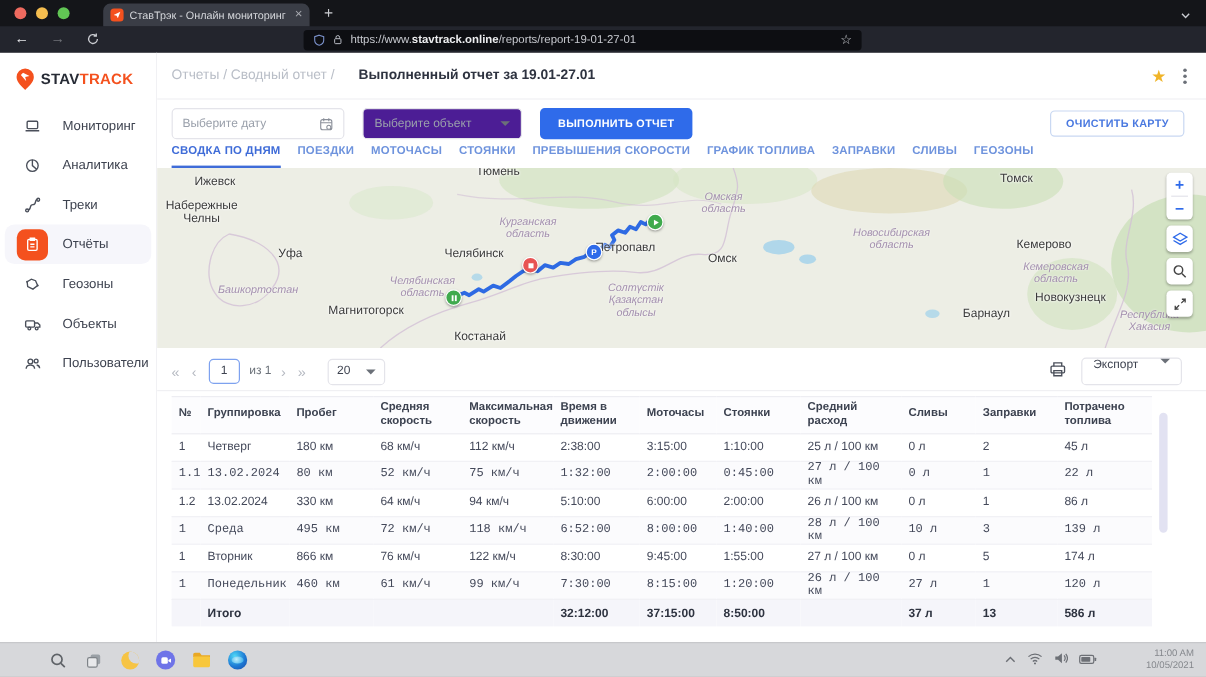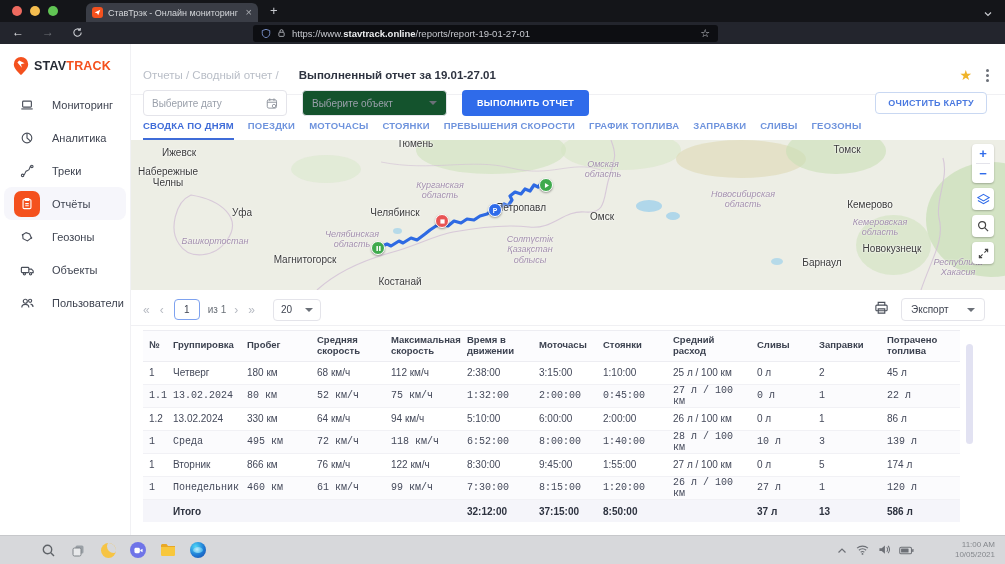"Отчеты / Сводный отчет /" .head-row { top: 12px -> 0 }
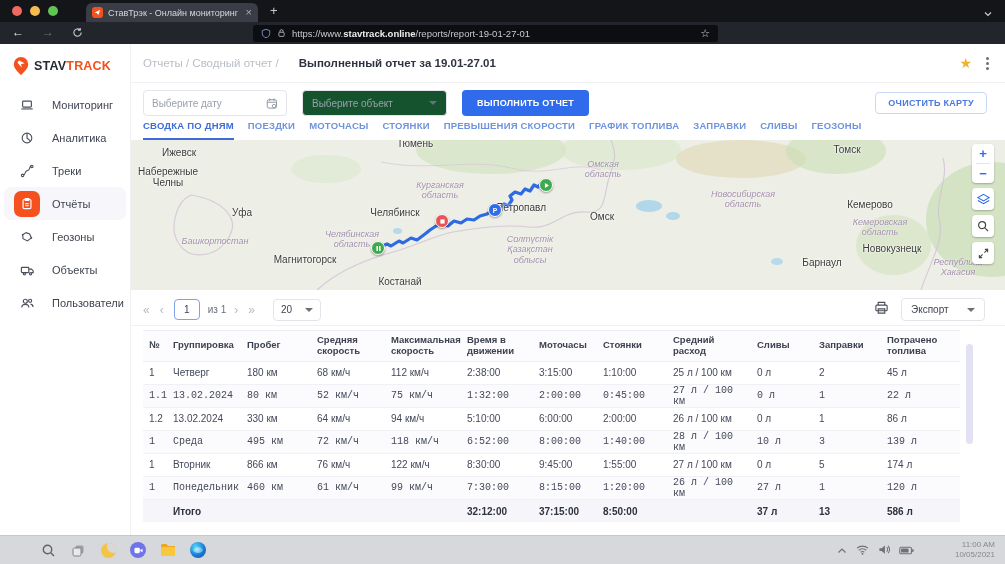"Выберите объект" .sel-box { background: #14532d -> #4c1d95; width: 145px -> 133px }
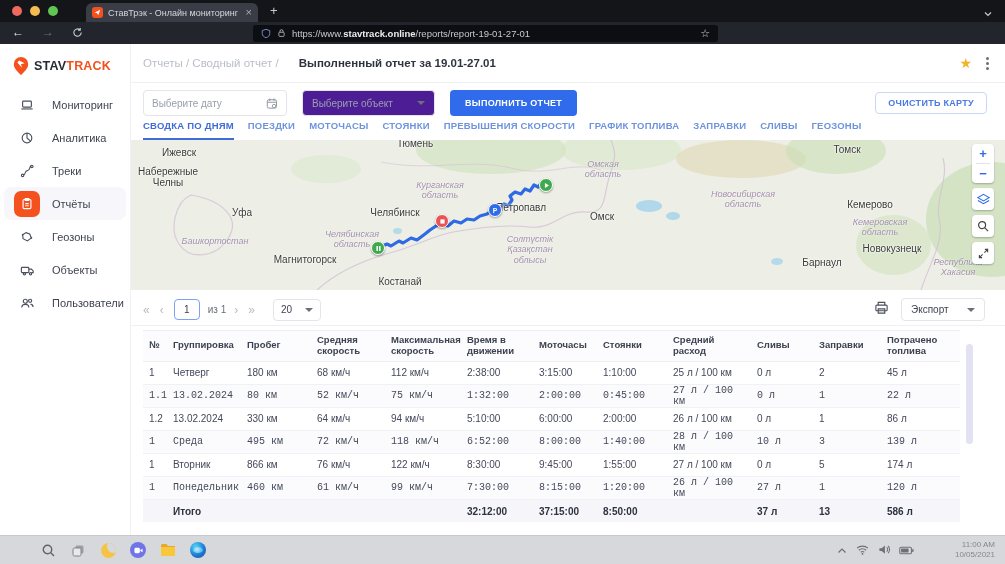"Экспорт" .export-box { align-items: center -> none }
